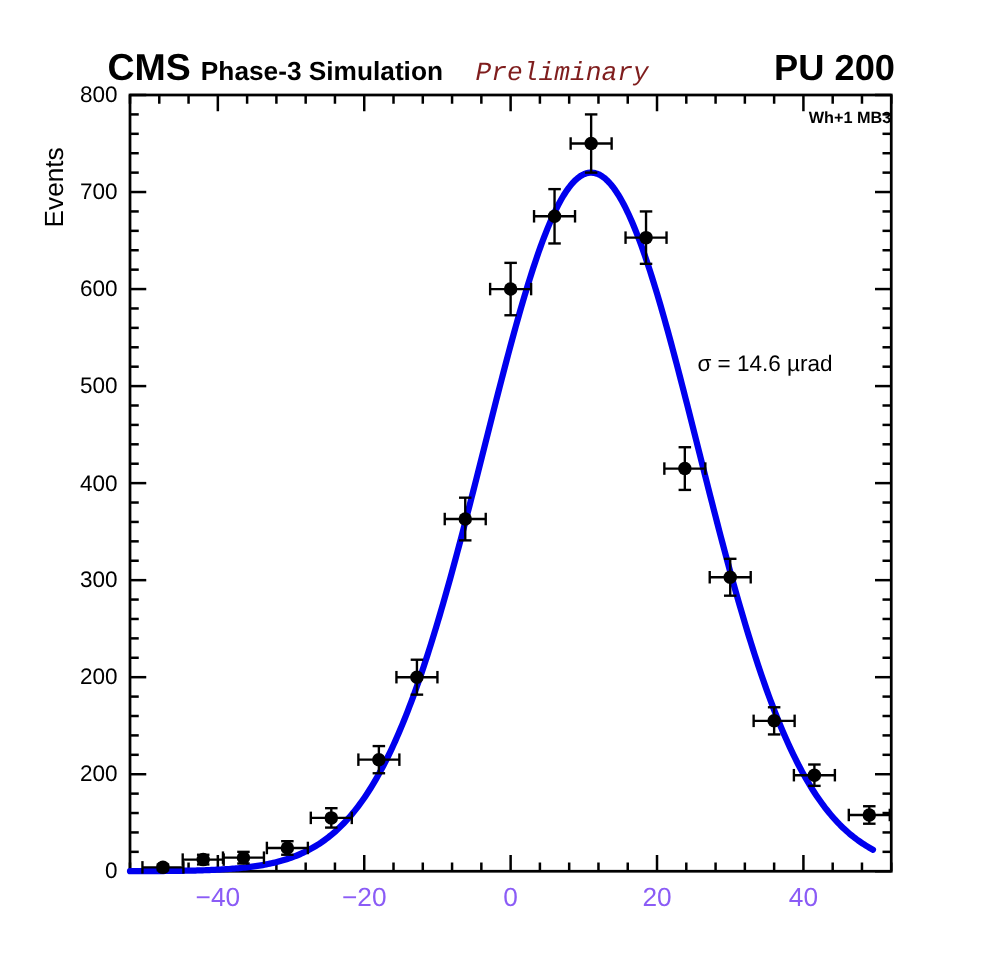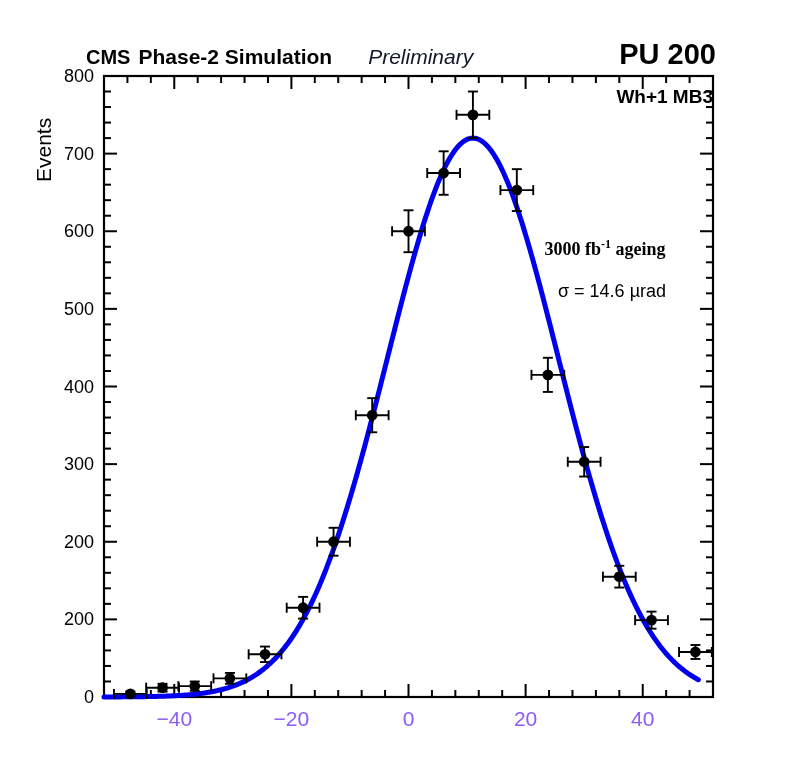"CMS" .cms-logo { font-size: 20px -> 30px }
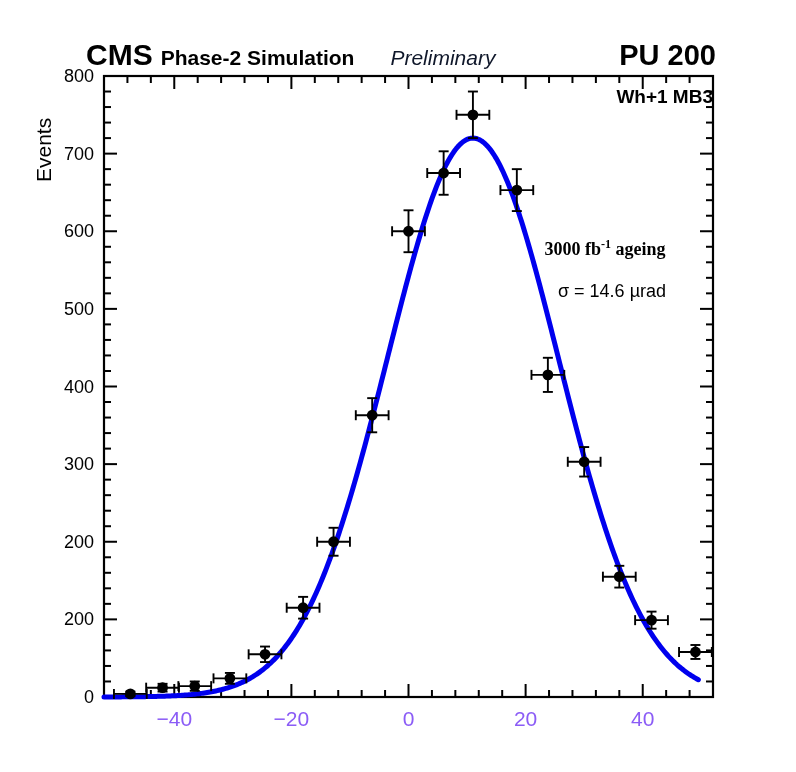"Phase-2 Simulation" span.cms-sim { text: Phase-2 -> Phase-3 }
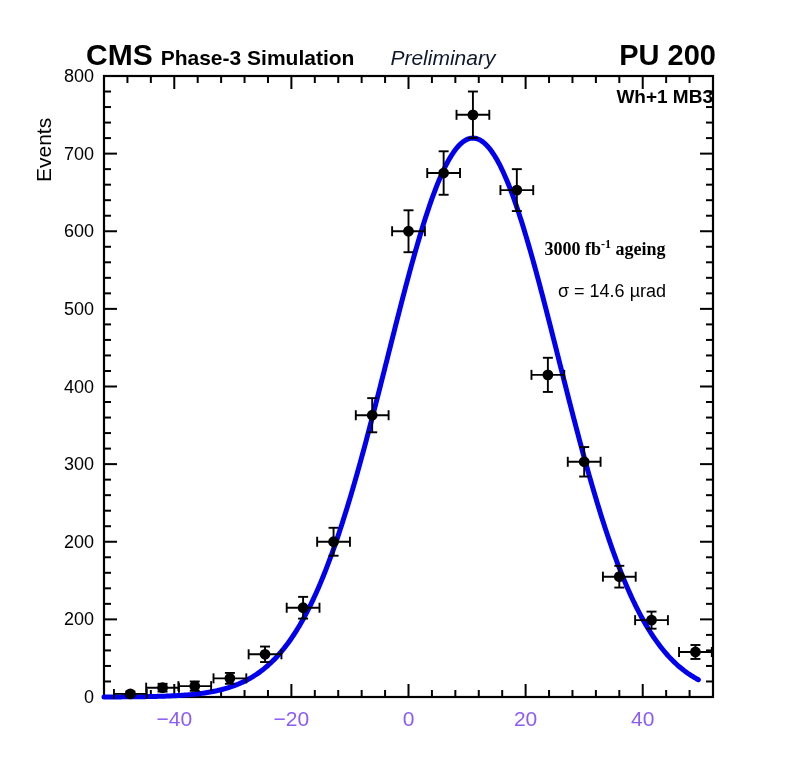"Preliminary" .cms-prelim { color: #0f172a -> #7f1d1d; font-family: Liberation Sans, sans-serif -> Liberation Mono, monospace; margin-left: 36px -> 26px }
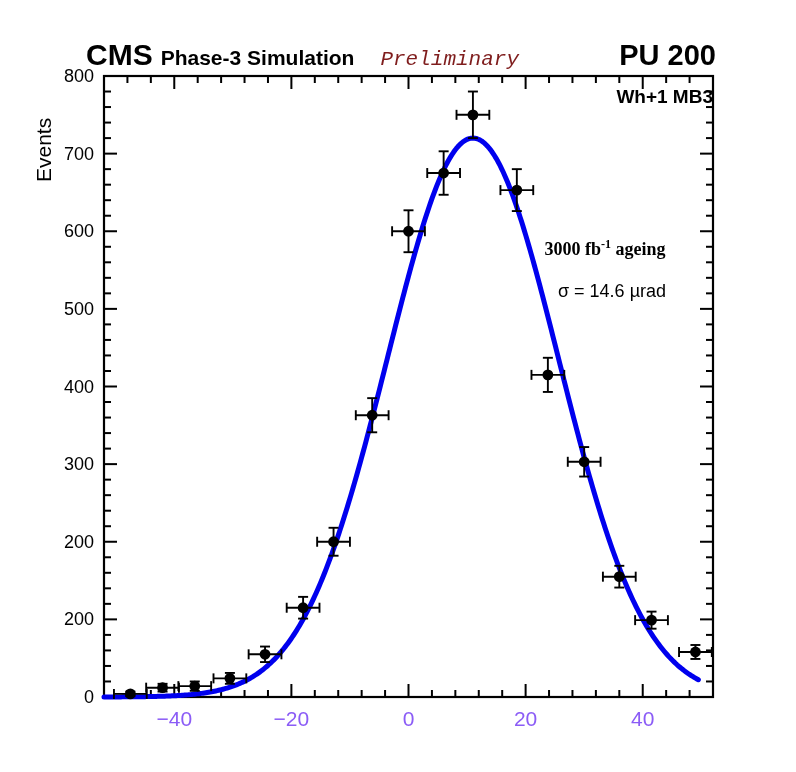"Wh+1 MB3" .note-region { font-size: 19px -> 13px }
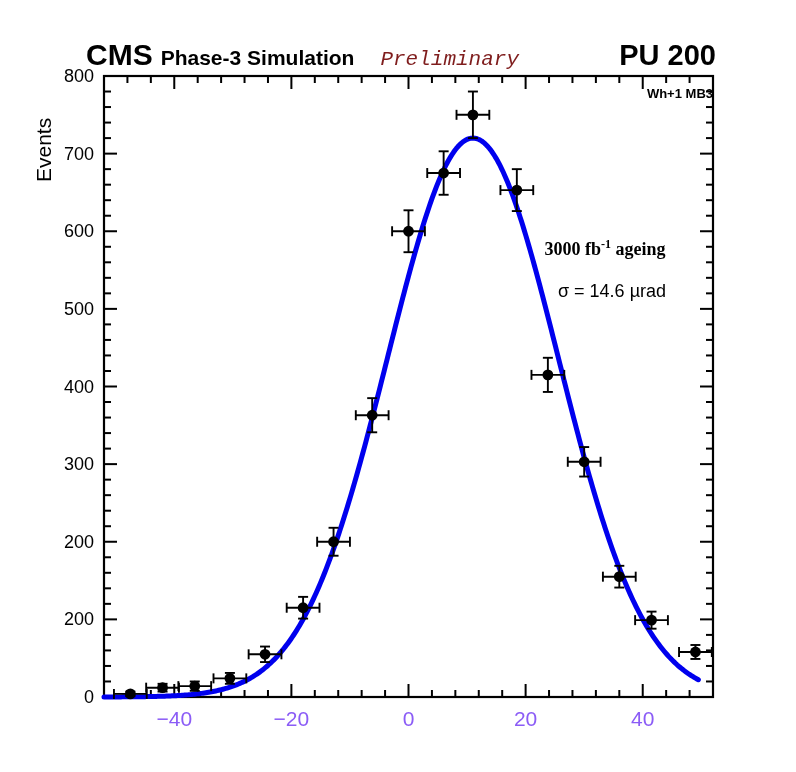"3000 fb-1 ageing" div.plot-note { html: <div> <span>3000 fb</span><sup>-1</sup><span> ageing</span> </div> -> none }
